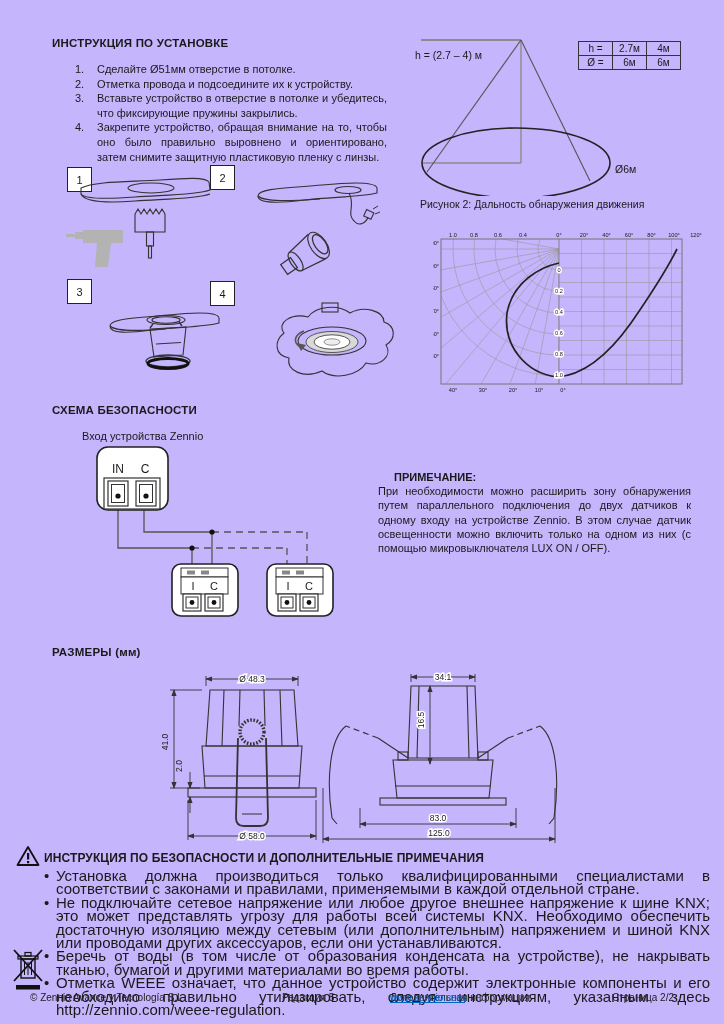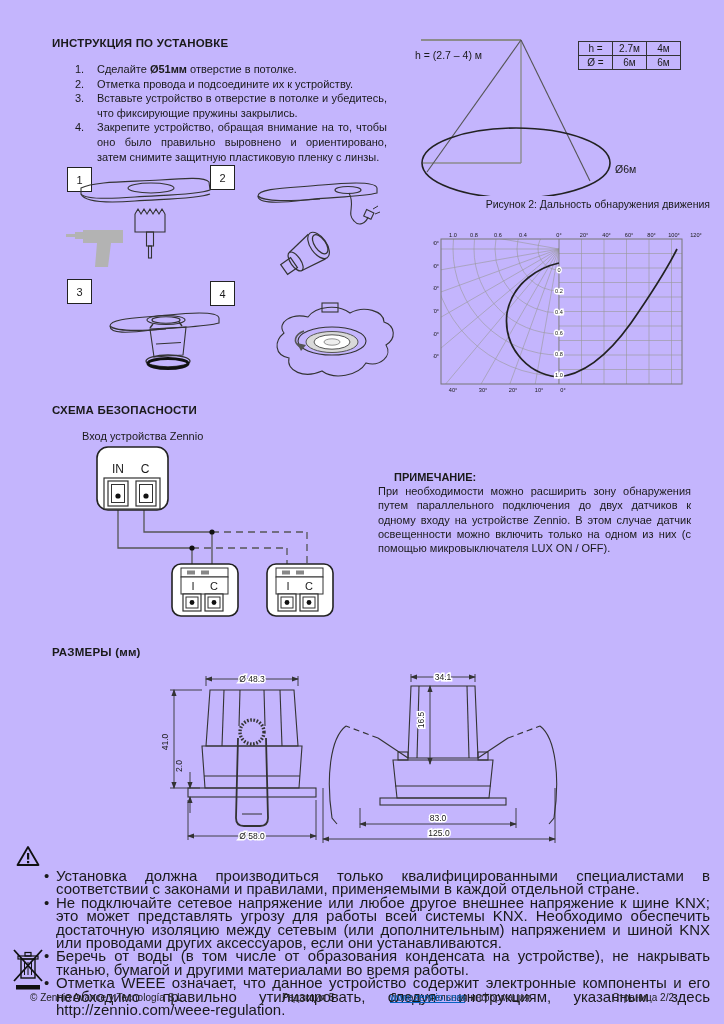"Ø51мм" .b { font-weight: bold -> normal }
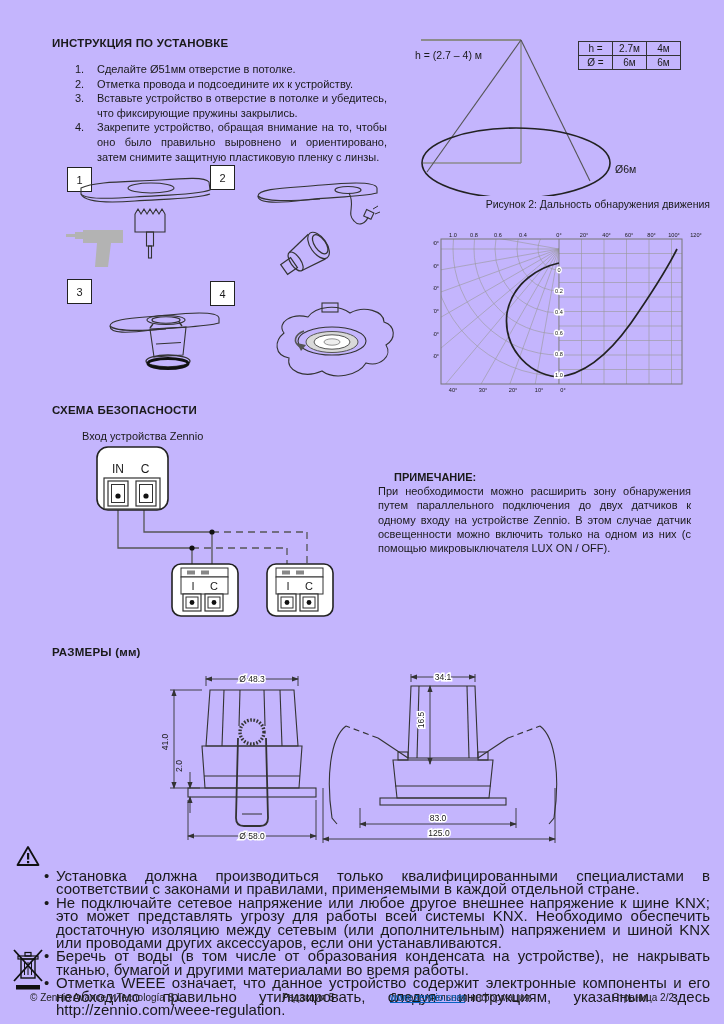"Рисунок 2: Дальность обнаружения" .caption { text-align: right -> left }
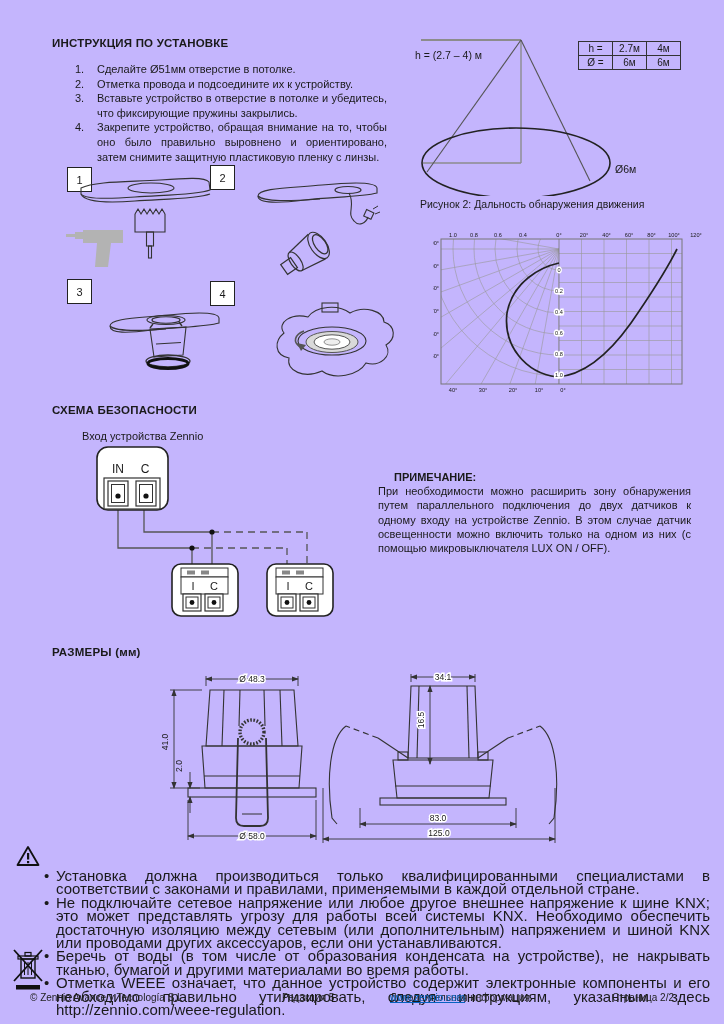"ИНСТРУКЦИЯ ПО БЕЗОПАСНОСТИ И" div.safety-head { html: none -> <div>ИНСТРУКЦИЯ ПО БЕЗОПАСНОСТИ И ДОПОЛНИТЕЛЬНЫЕ ПРИМЕЧАНИЯ</div> }
